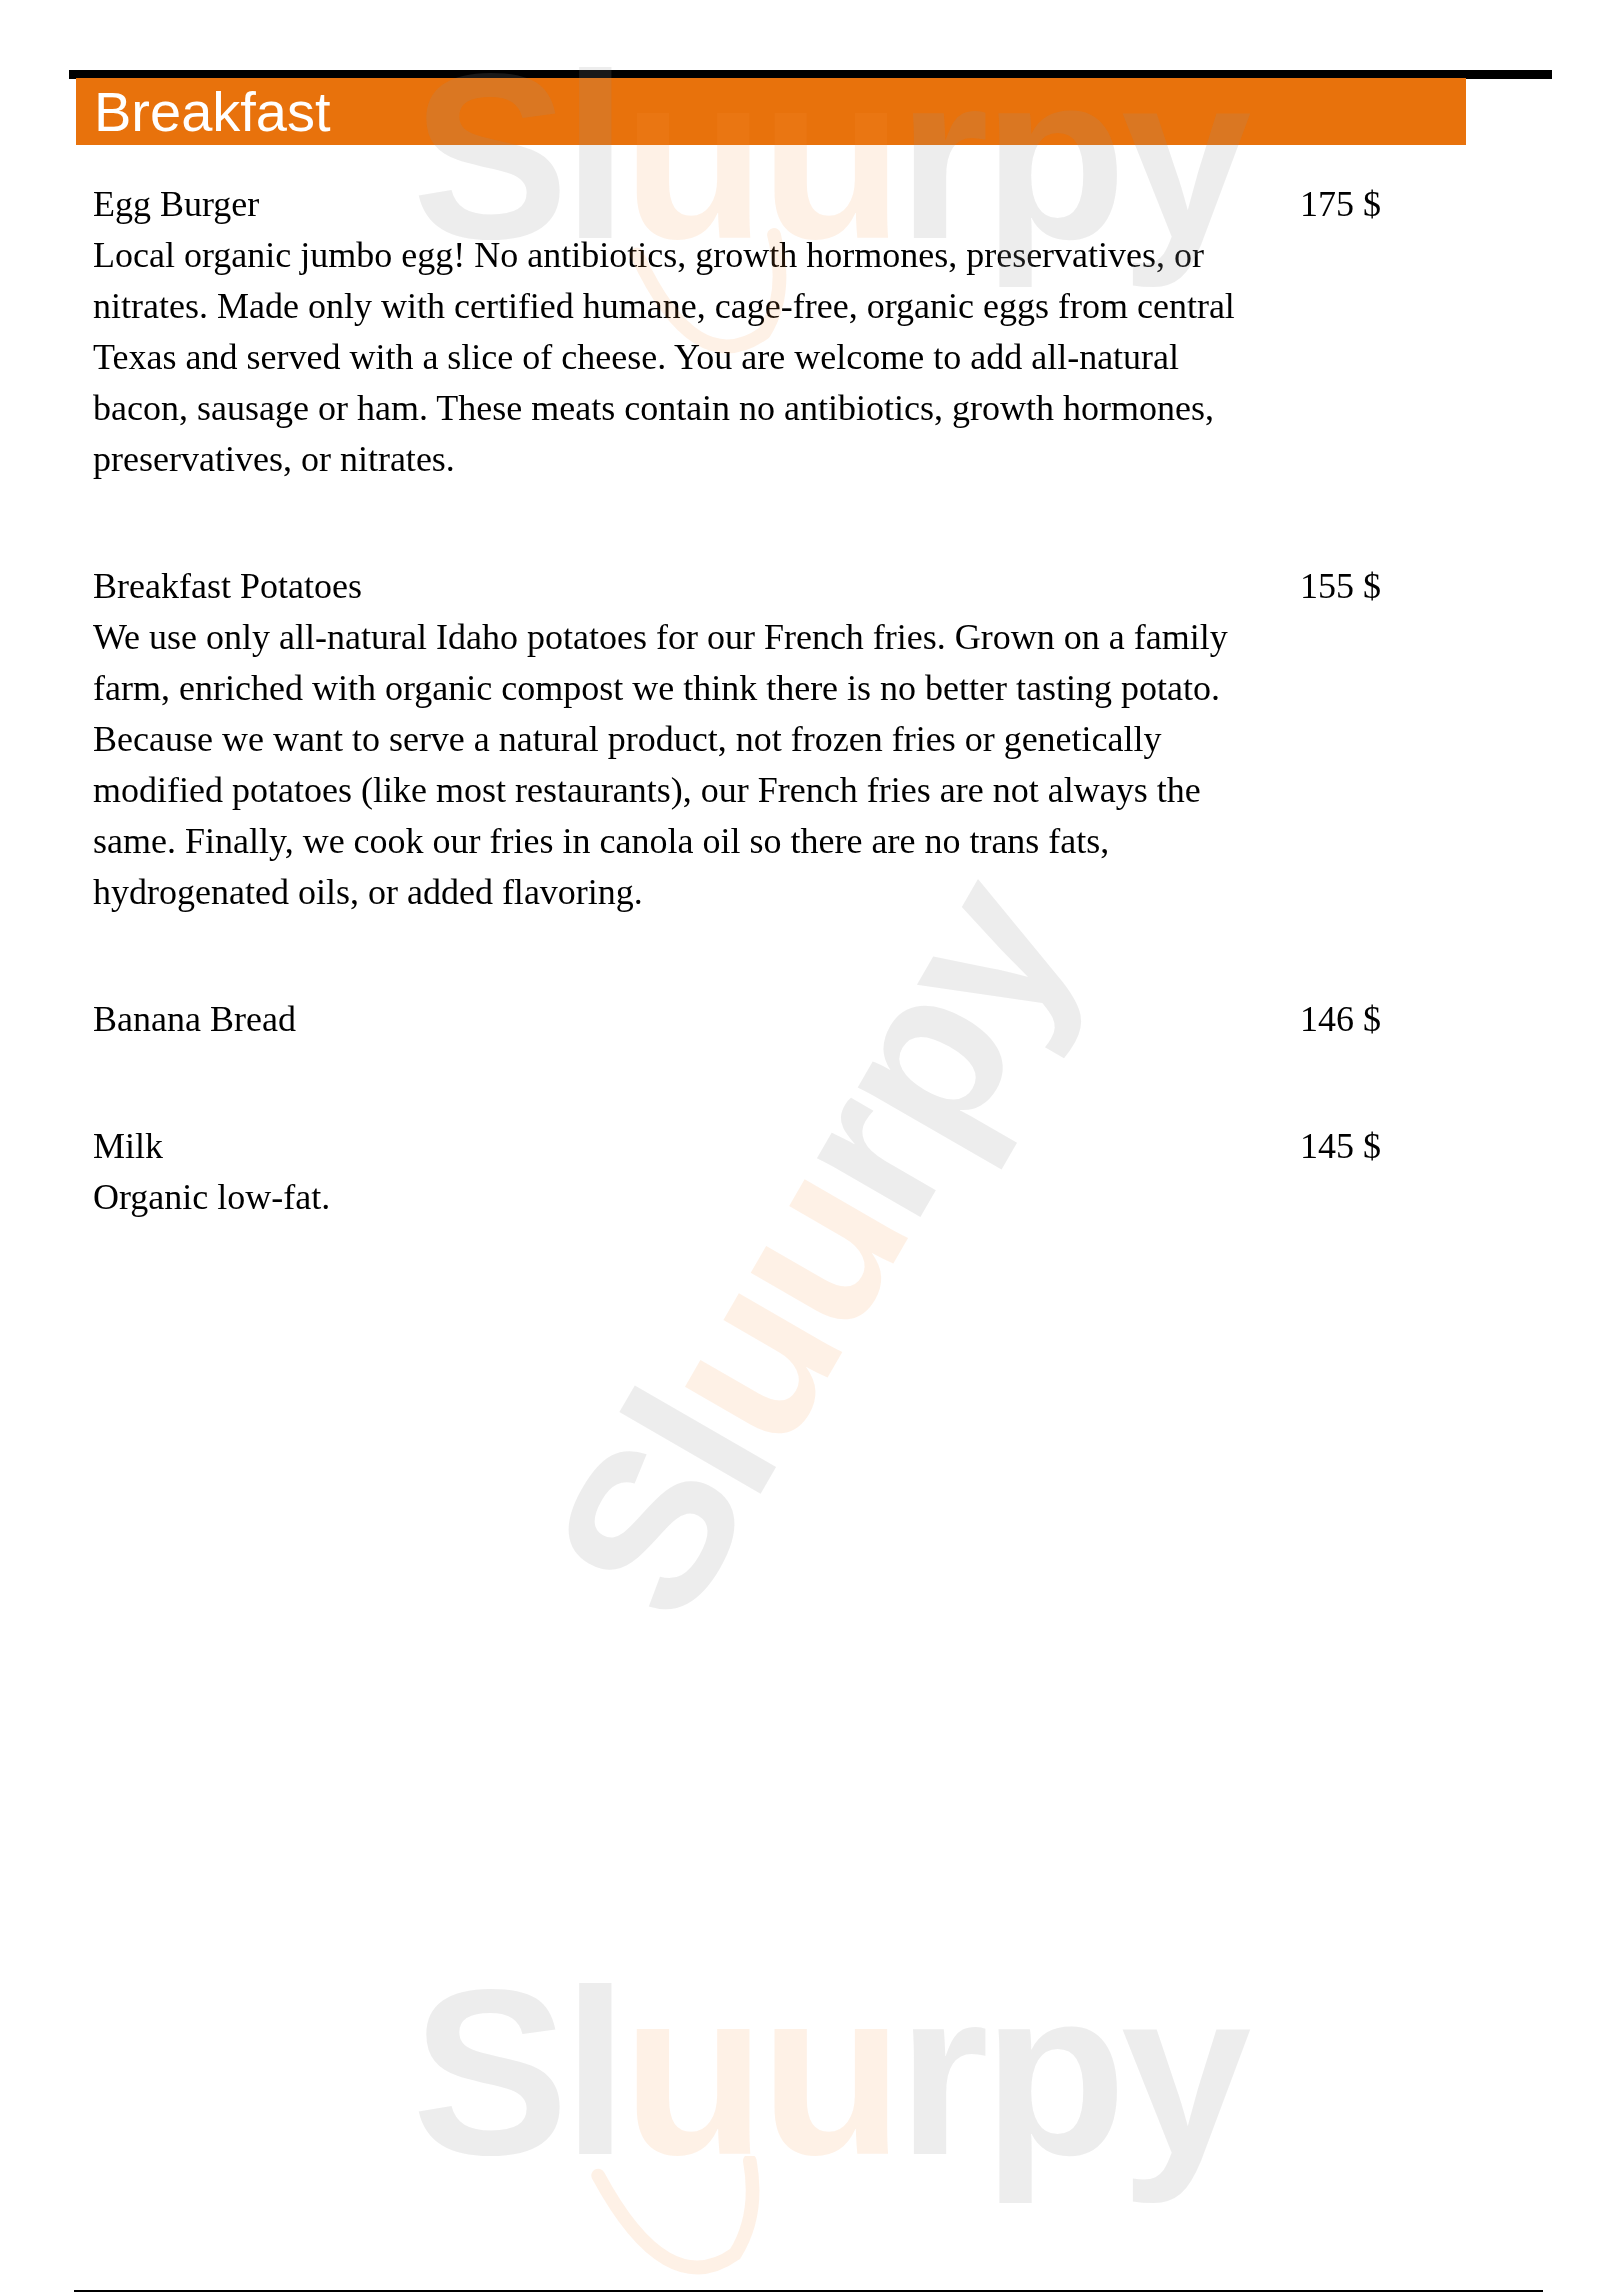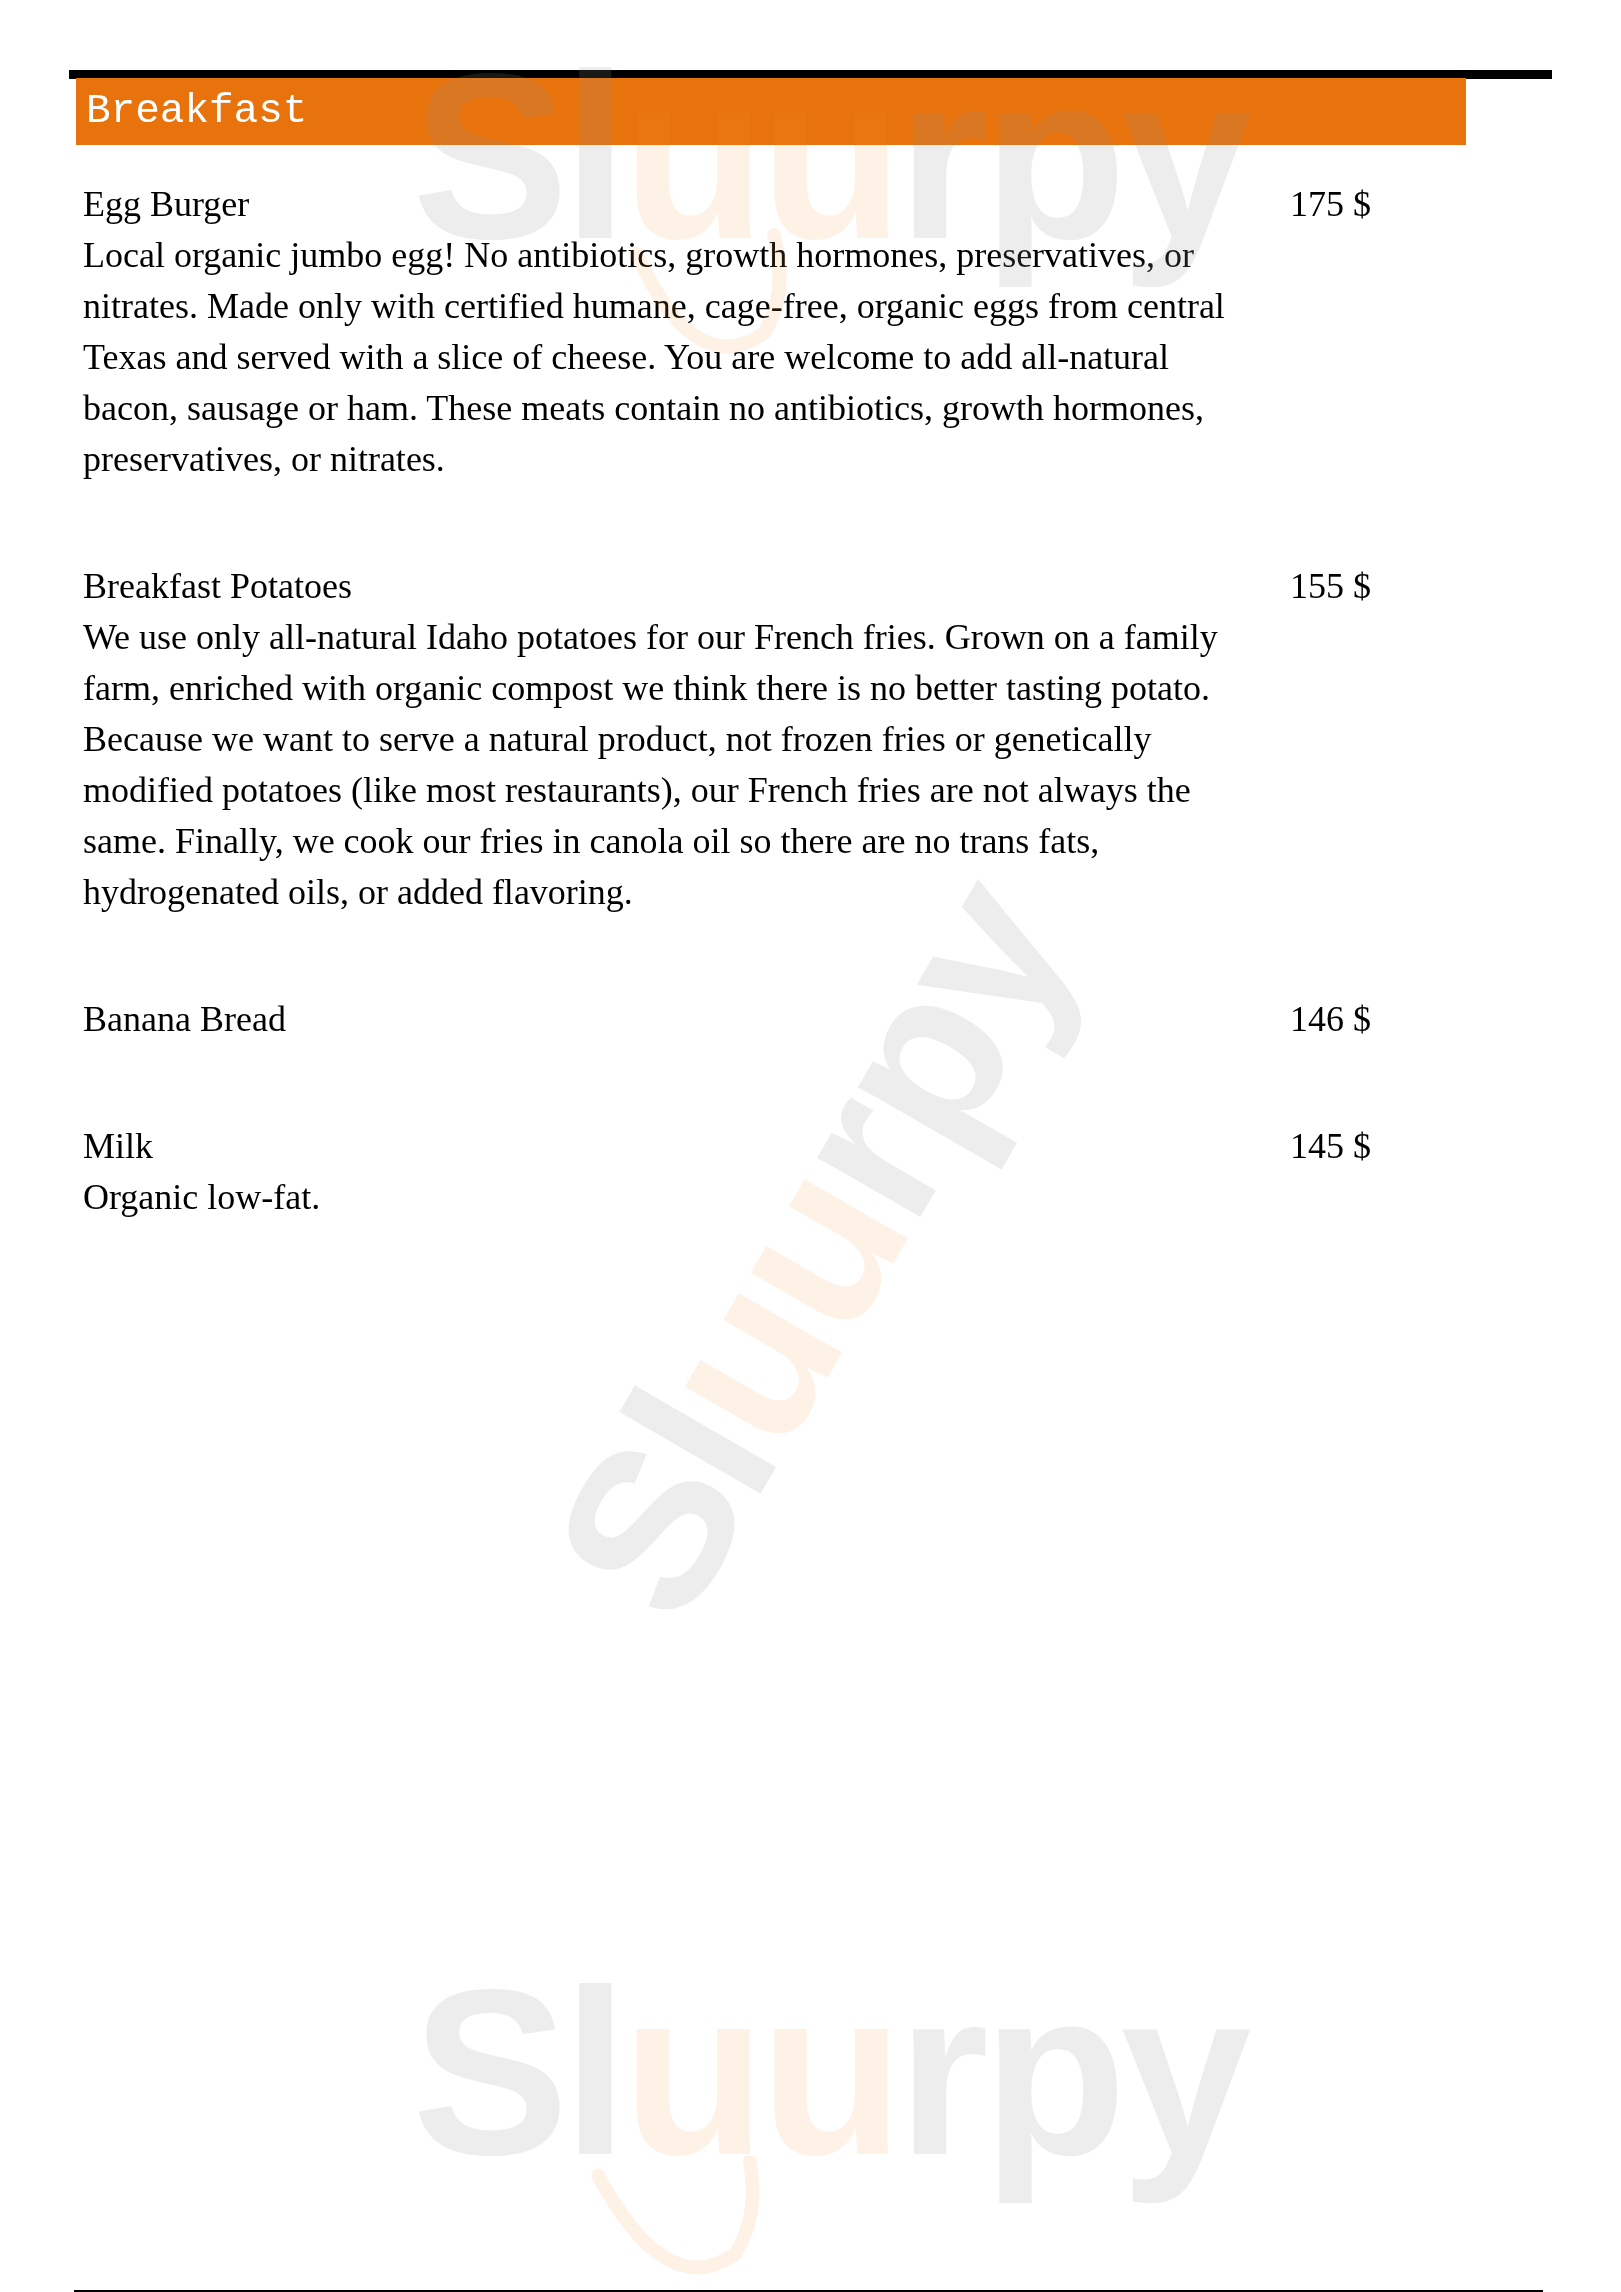"Breakfast" .section-title { font-family: Liberation Mono, monospace -> Liberation Sans, sans-serif; font-size: 41px -> 56px; left: 10px -> 18px }
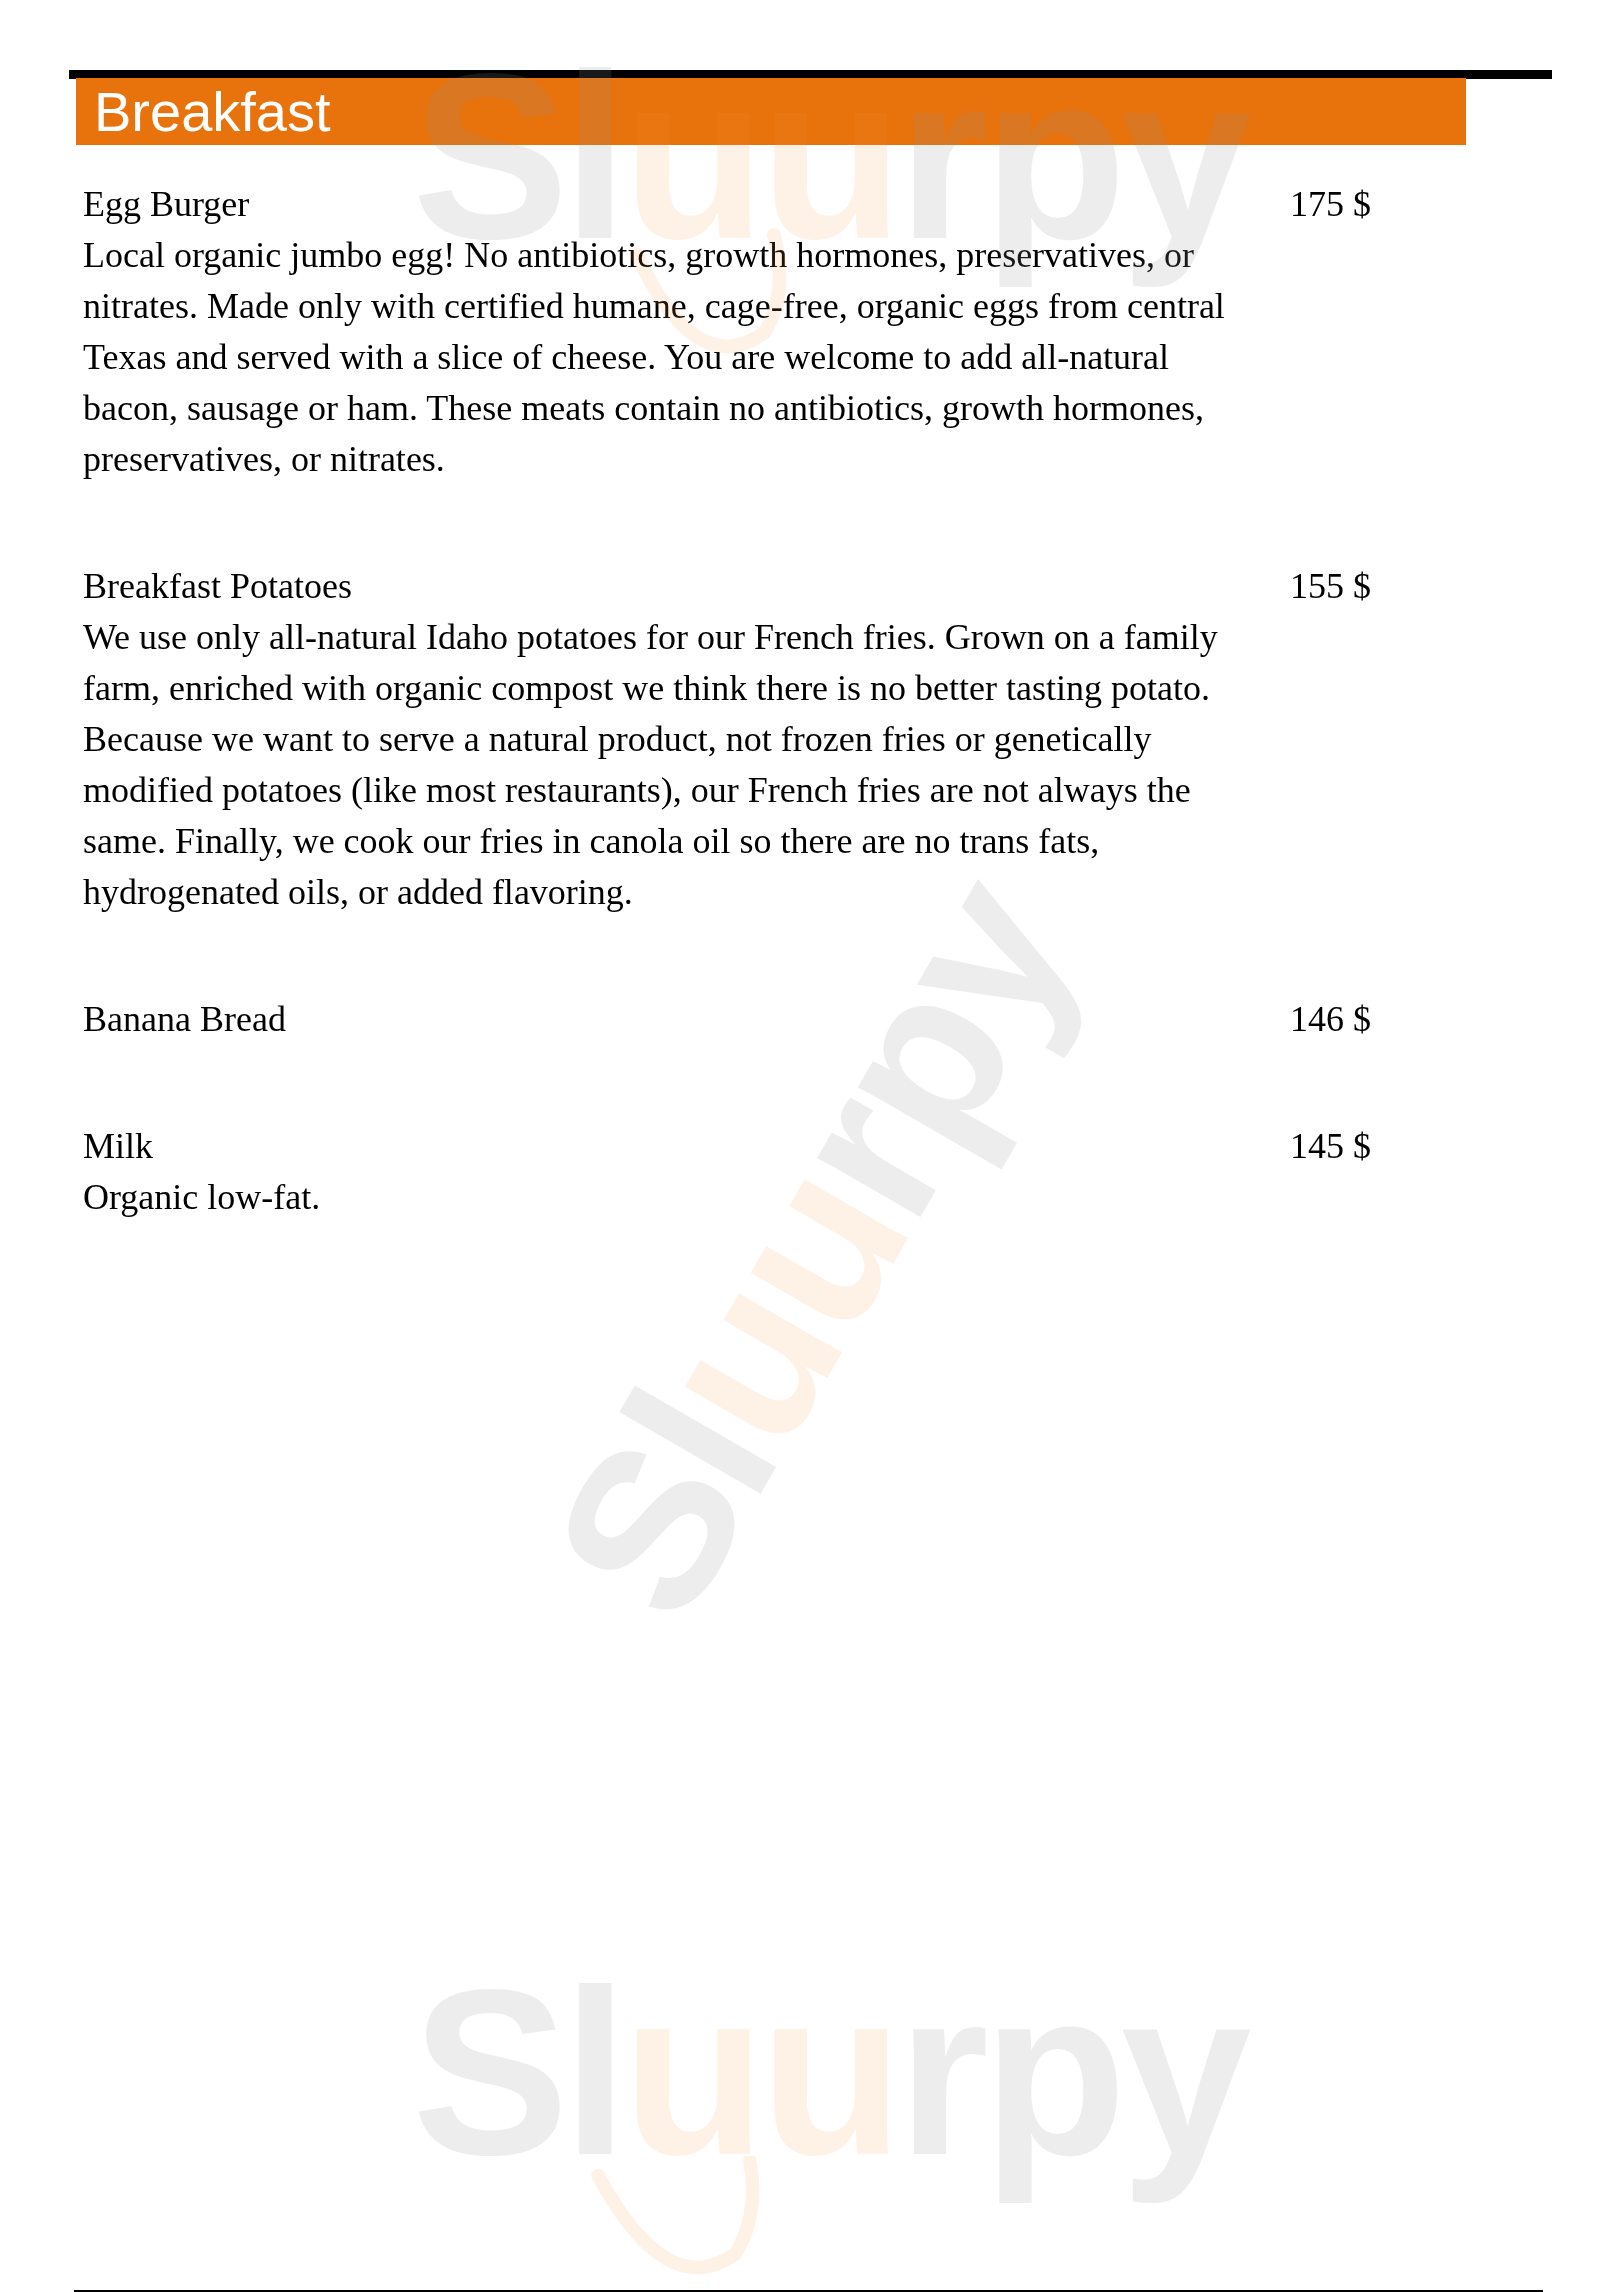"Egg Burger" .menu { left: 83px -> 93px }
